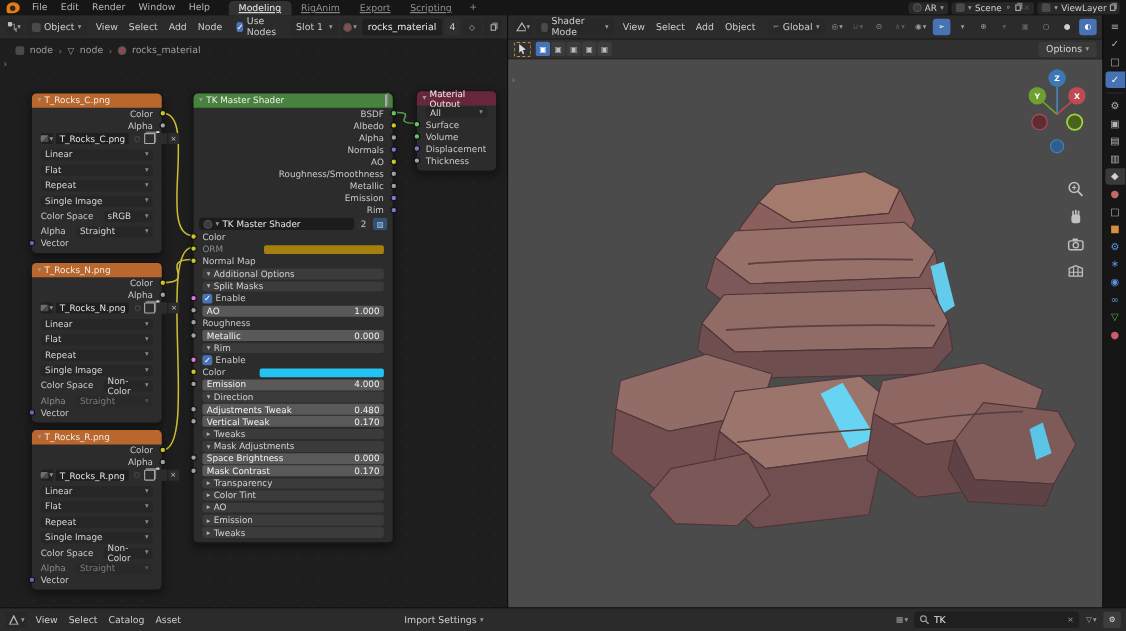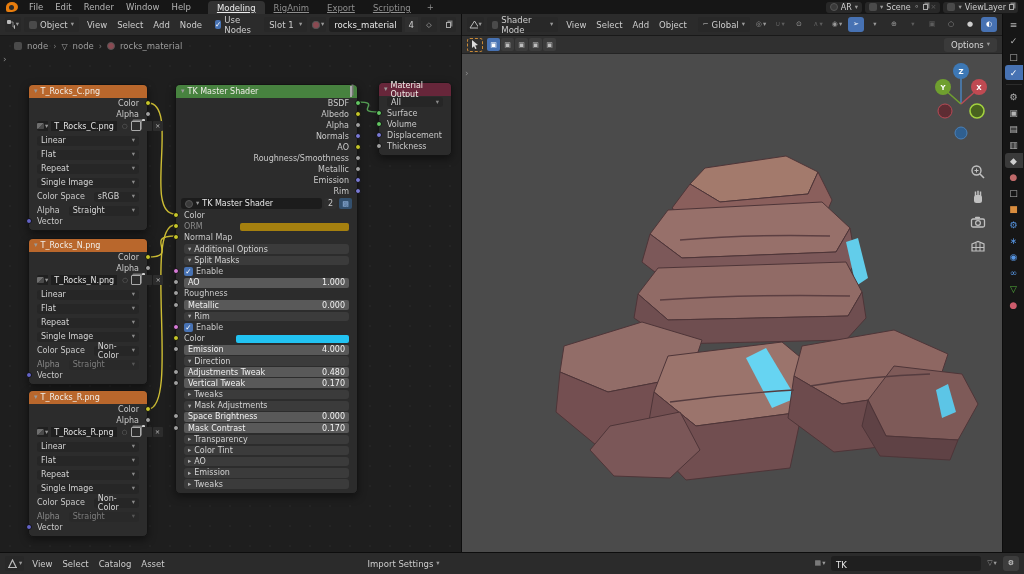"TK" .search-box { align-items: none -> center; flex-direction: column -> none }
